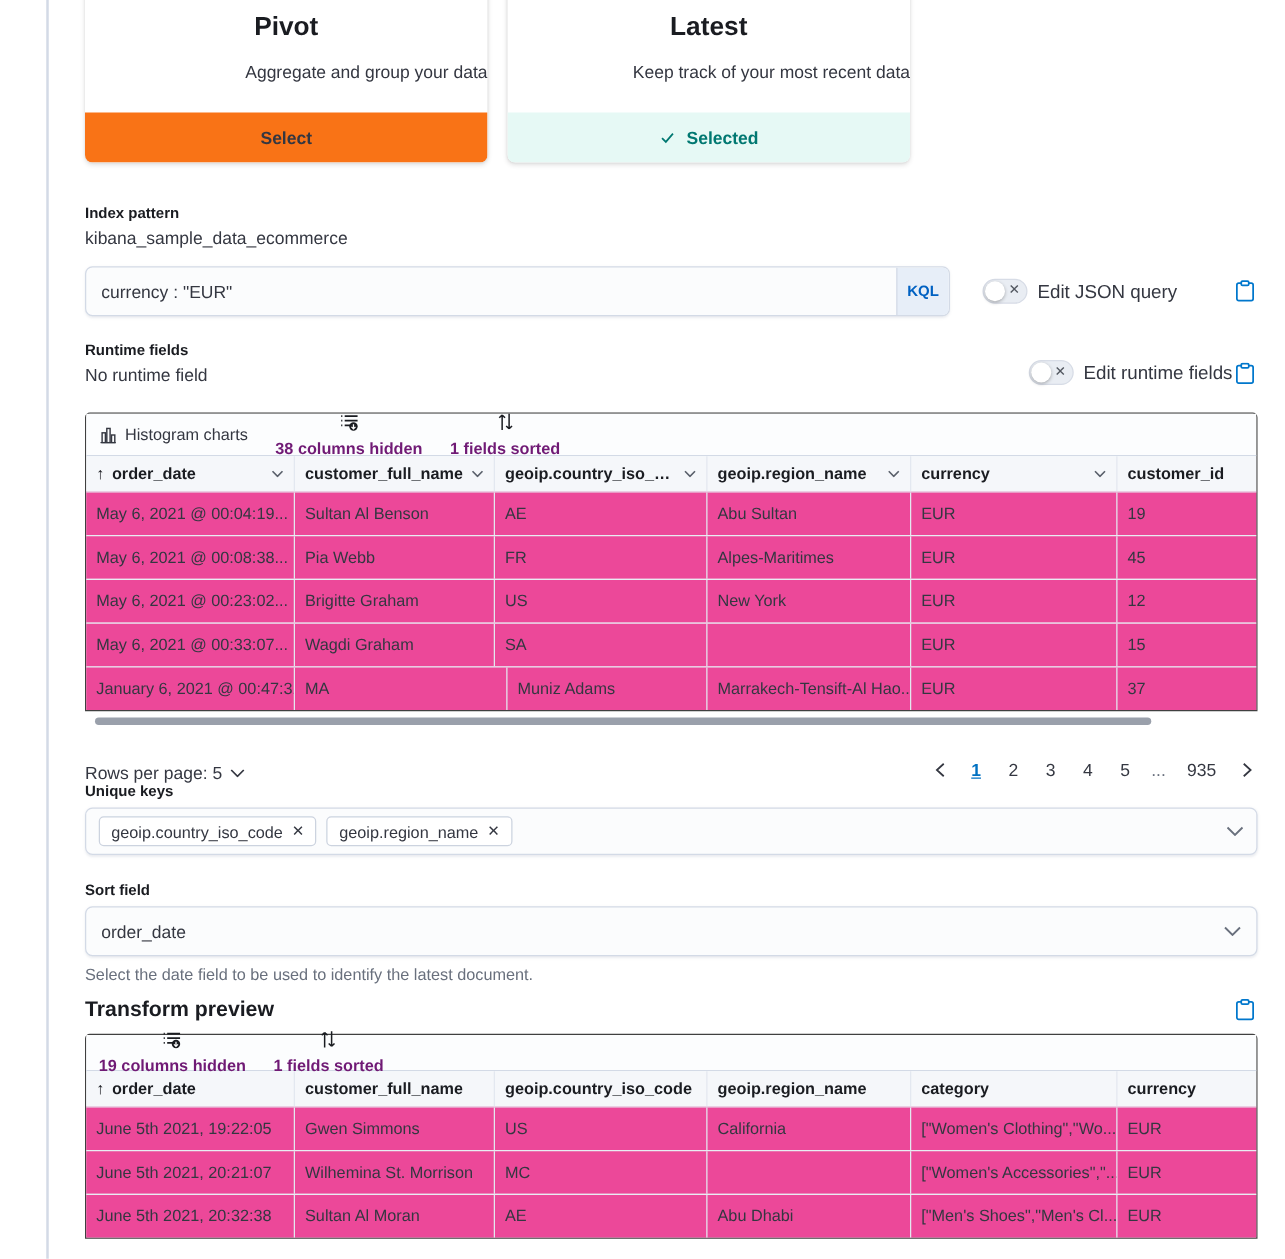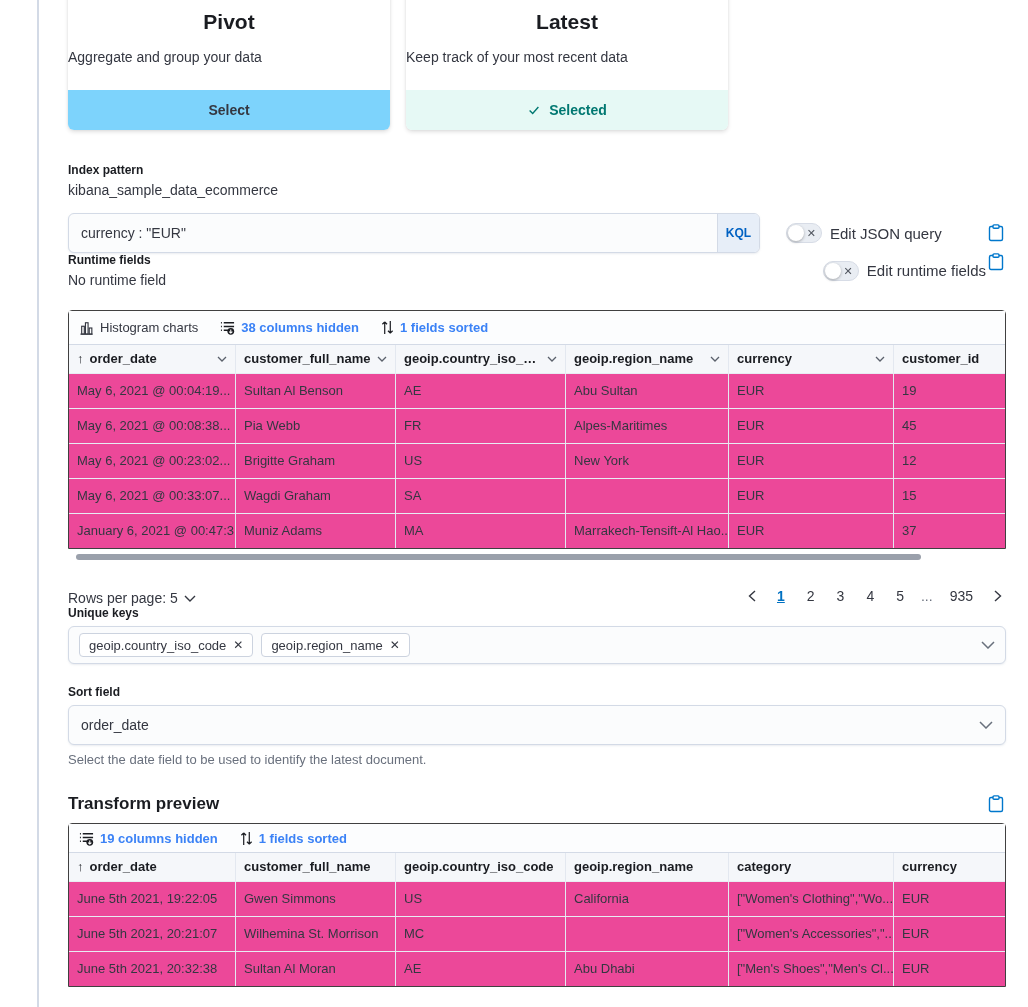"Aggregate and group your data" .card-desc { text-align: left -> right }
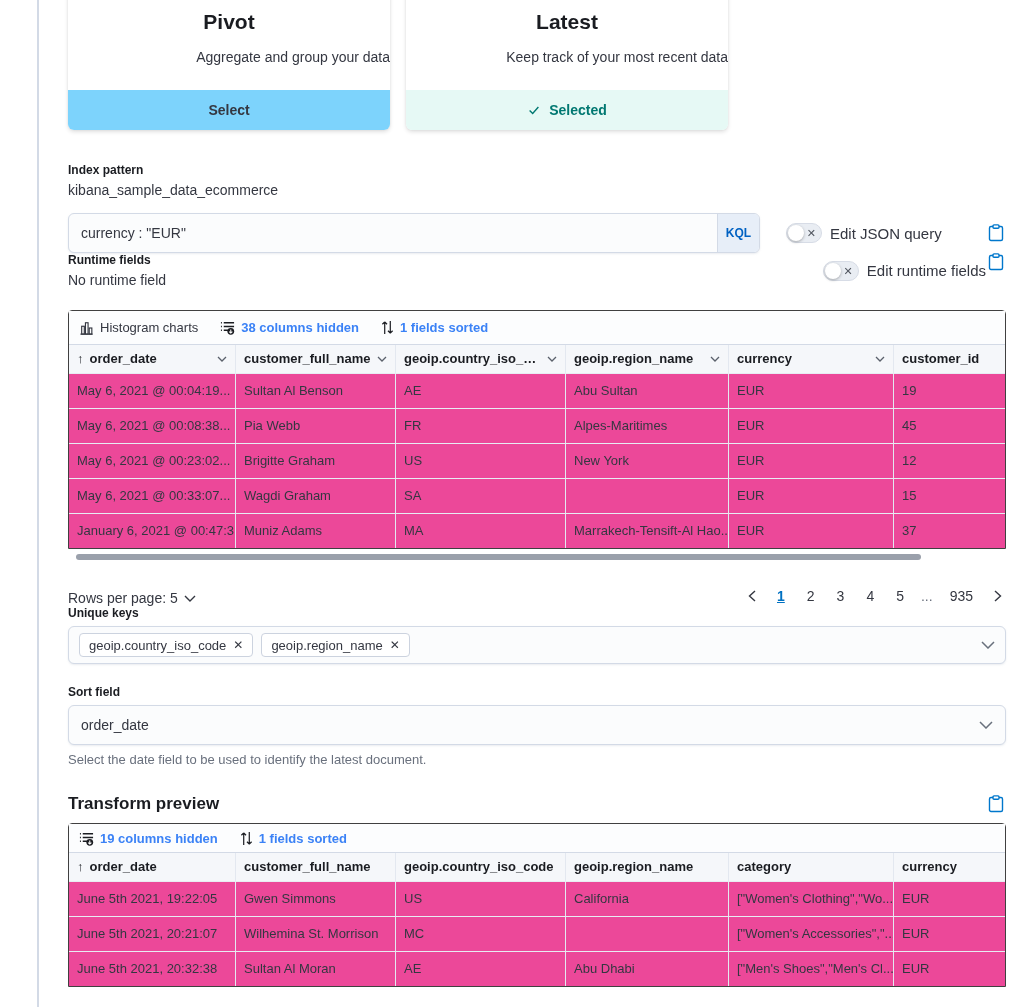"Select" .card-footer { background: #7dd3fc -> #f97316 }
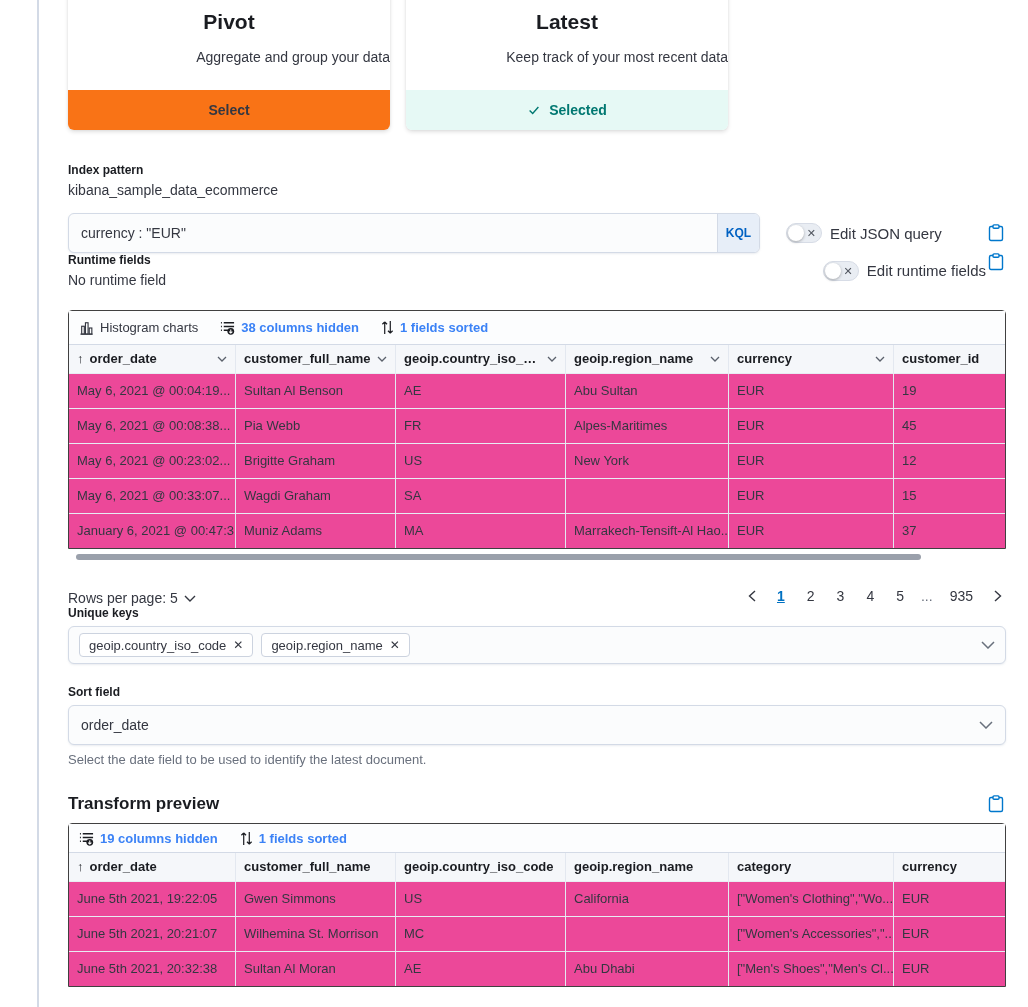"Runtime fields" .runtime-row { align-items: none -> flex-end; margin-top: none -> 20px }
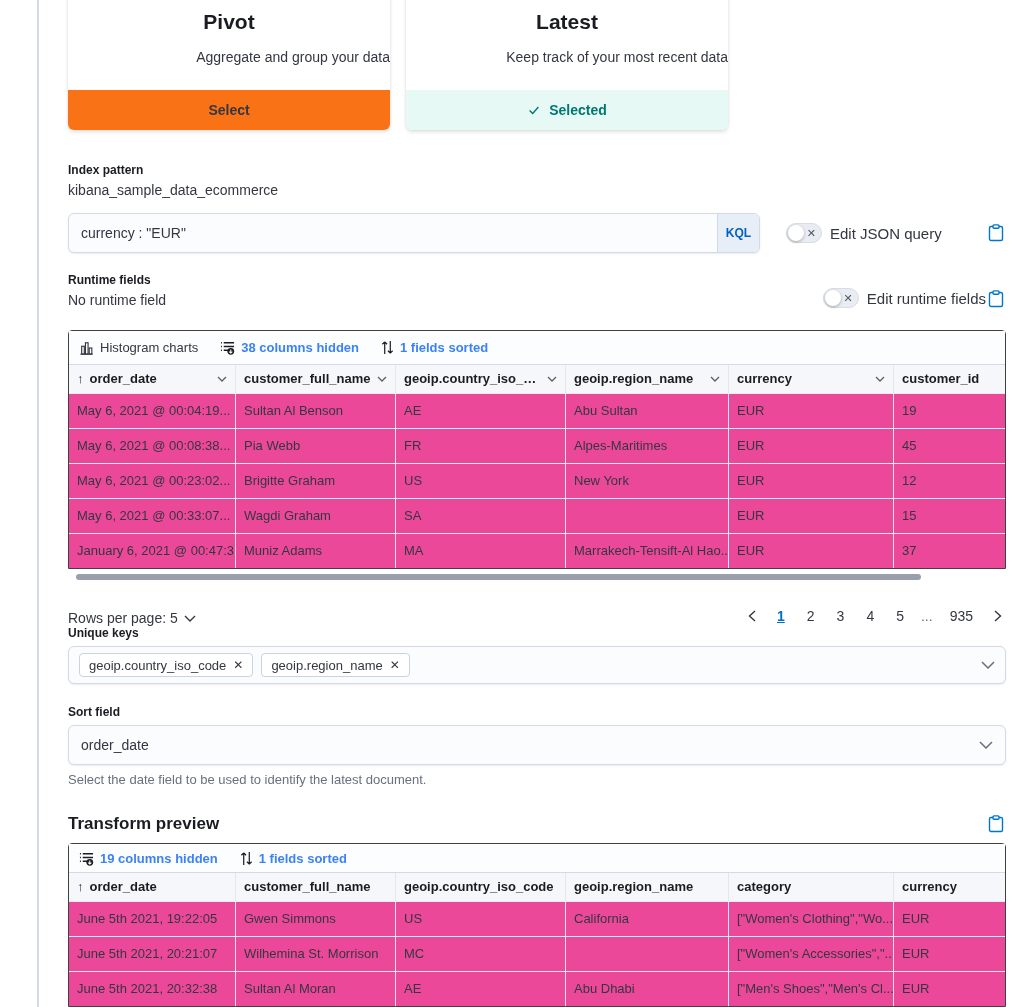"38 columns hidden" .tool-item.bold { color: #3b82f6 -> #701a75; flex-direction: none -> column }
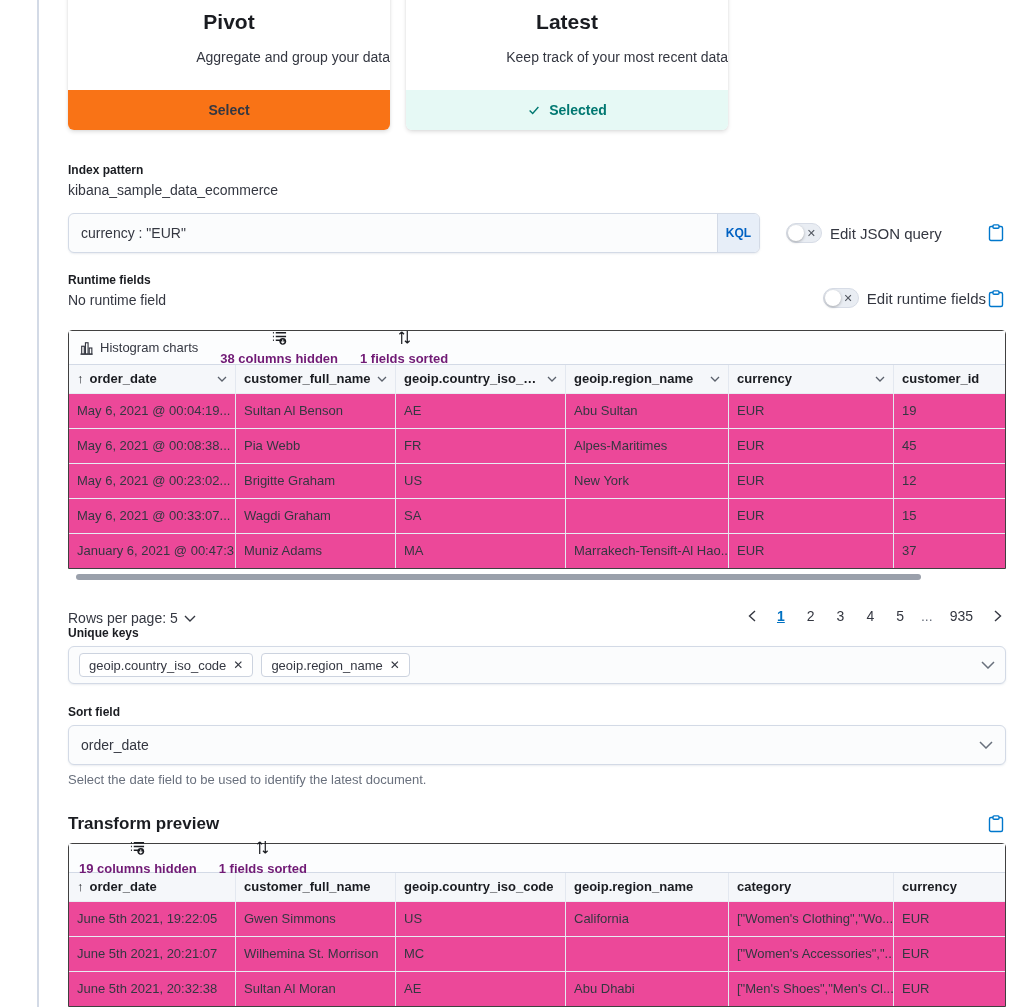"Muniz Adams" div.cell { order: before "MA" -> after "MA" }
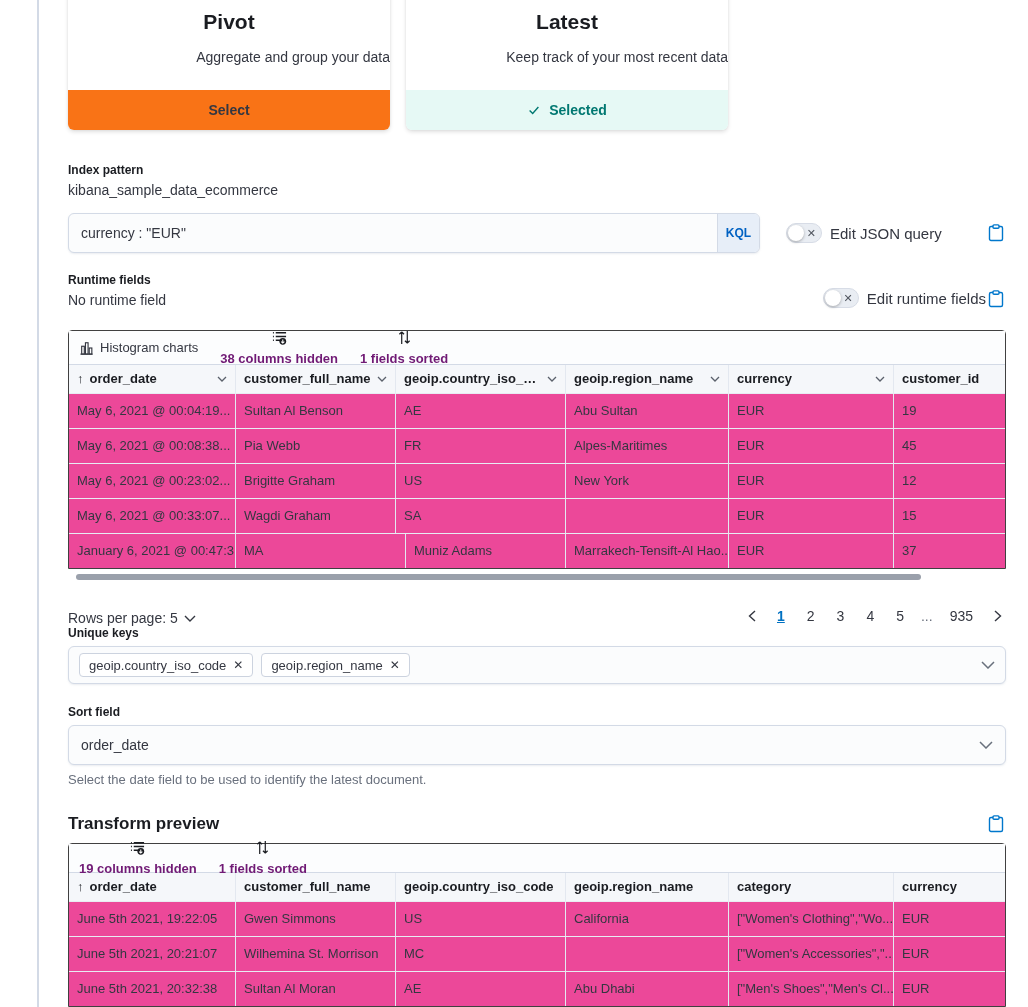"Transform preview" .preview-heading-row { margin-top: 27px -> 11px }
